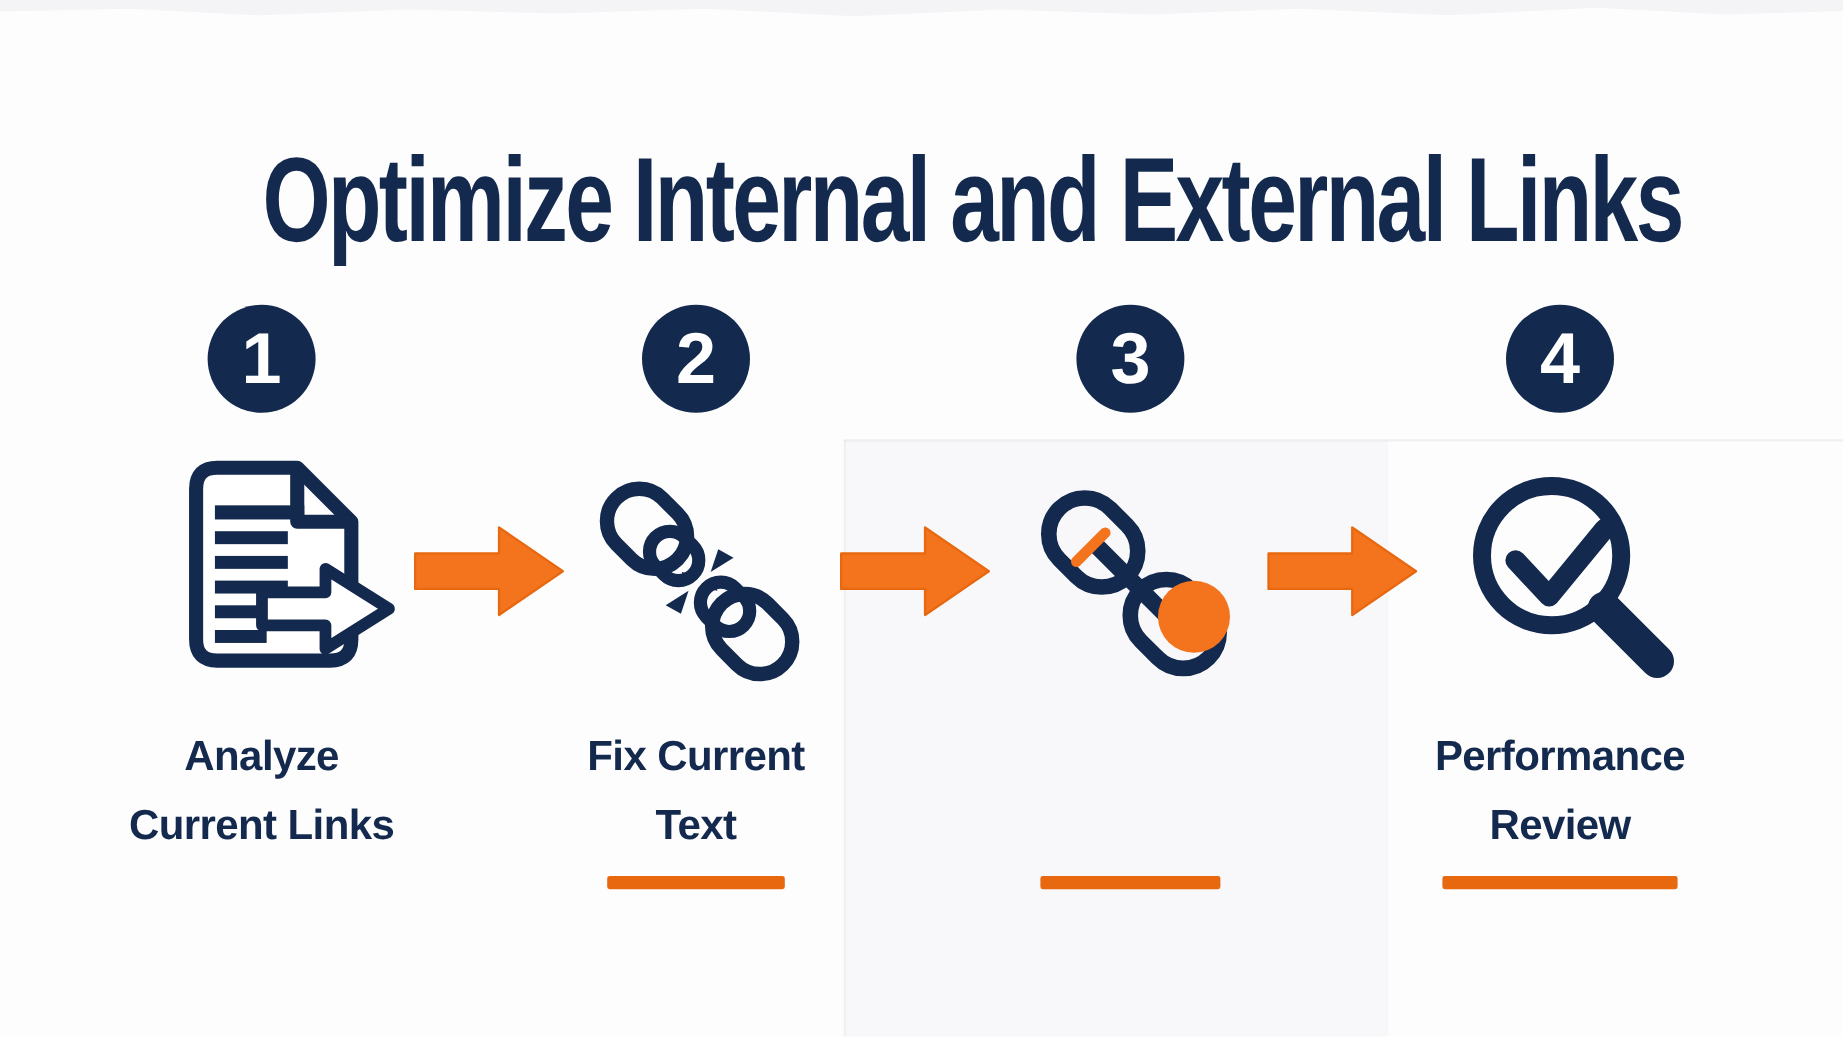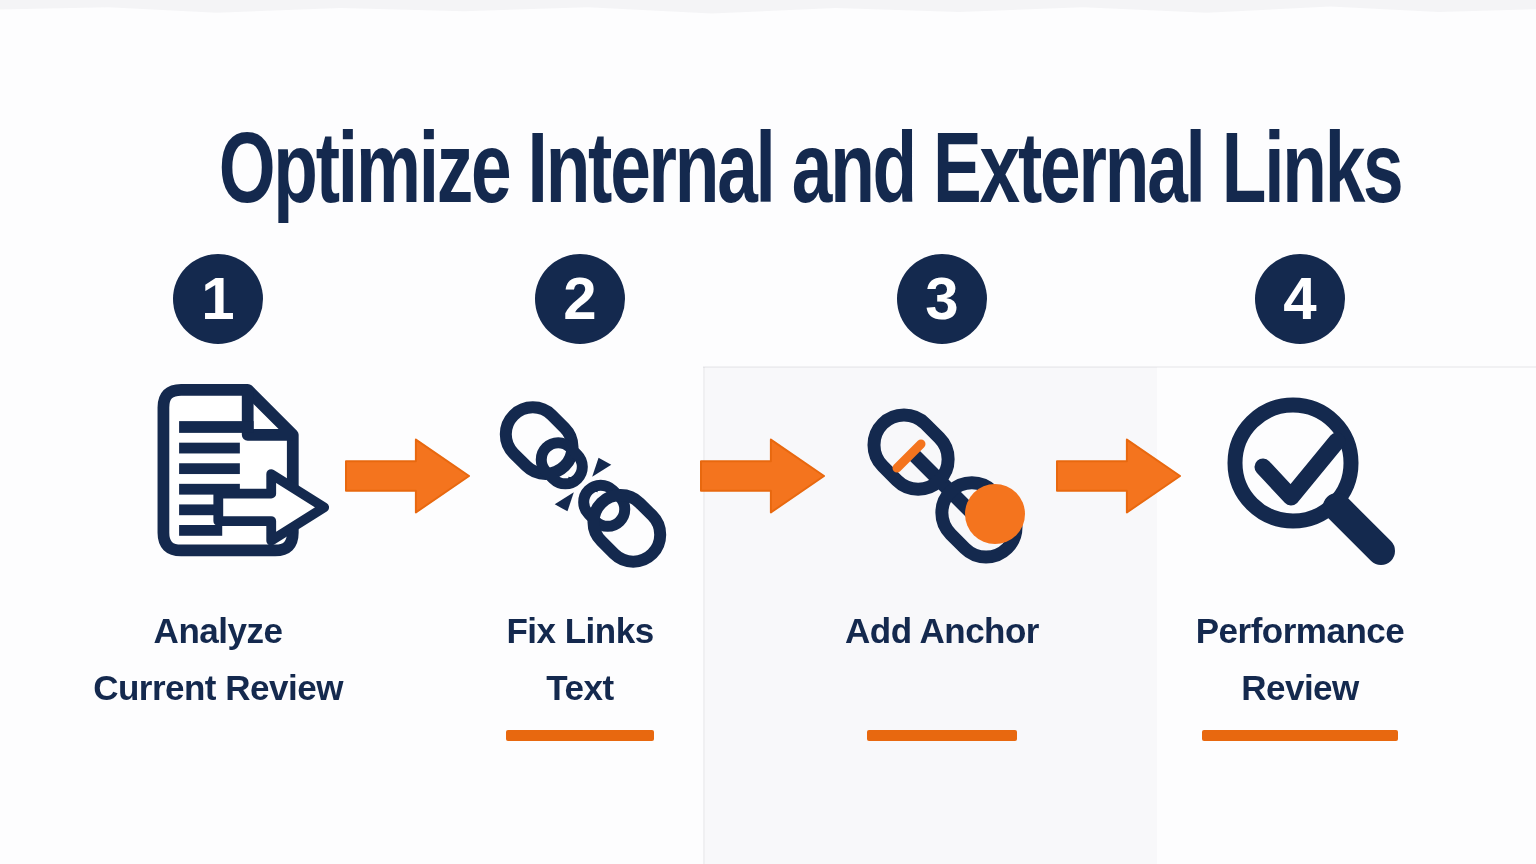"Fix Links" div { text: Links -> Current }
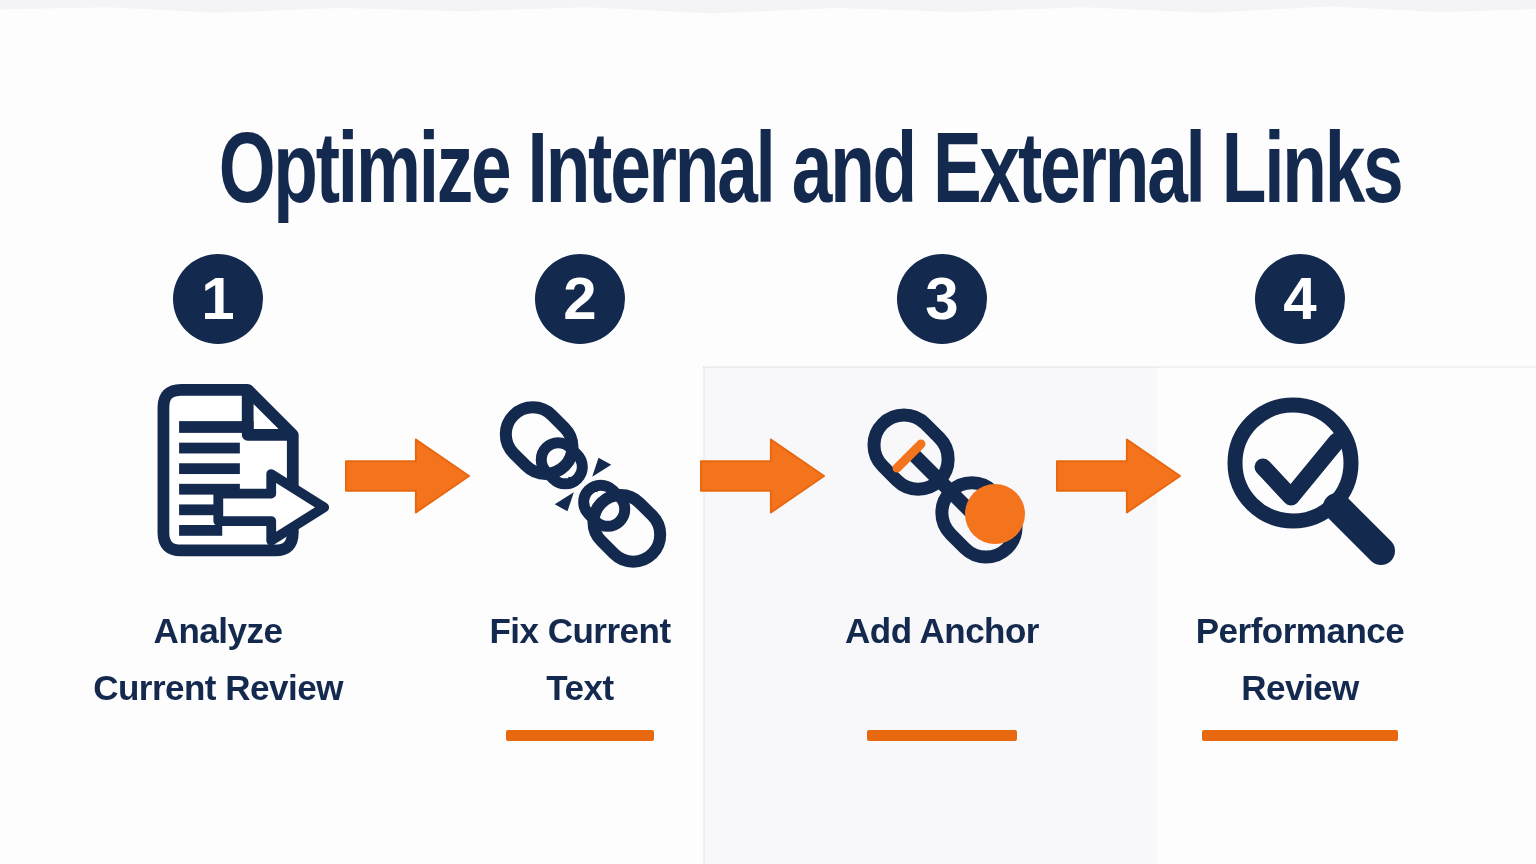"Add Anchor" div { html: <div>Add Anchor</div> -> none }
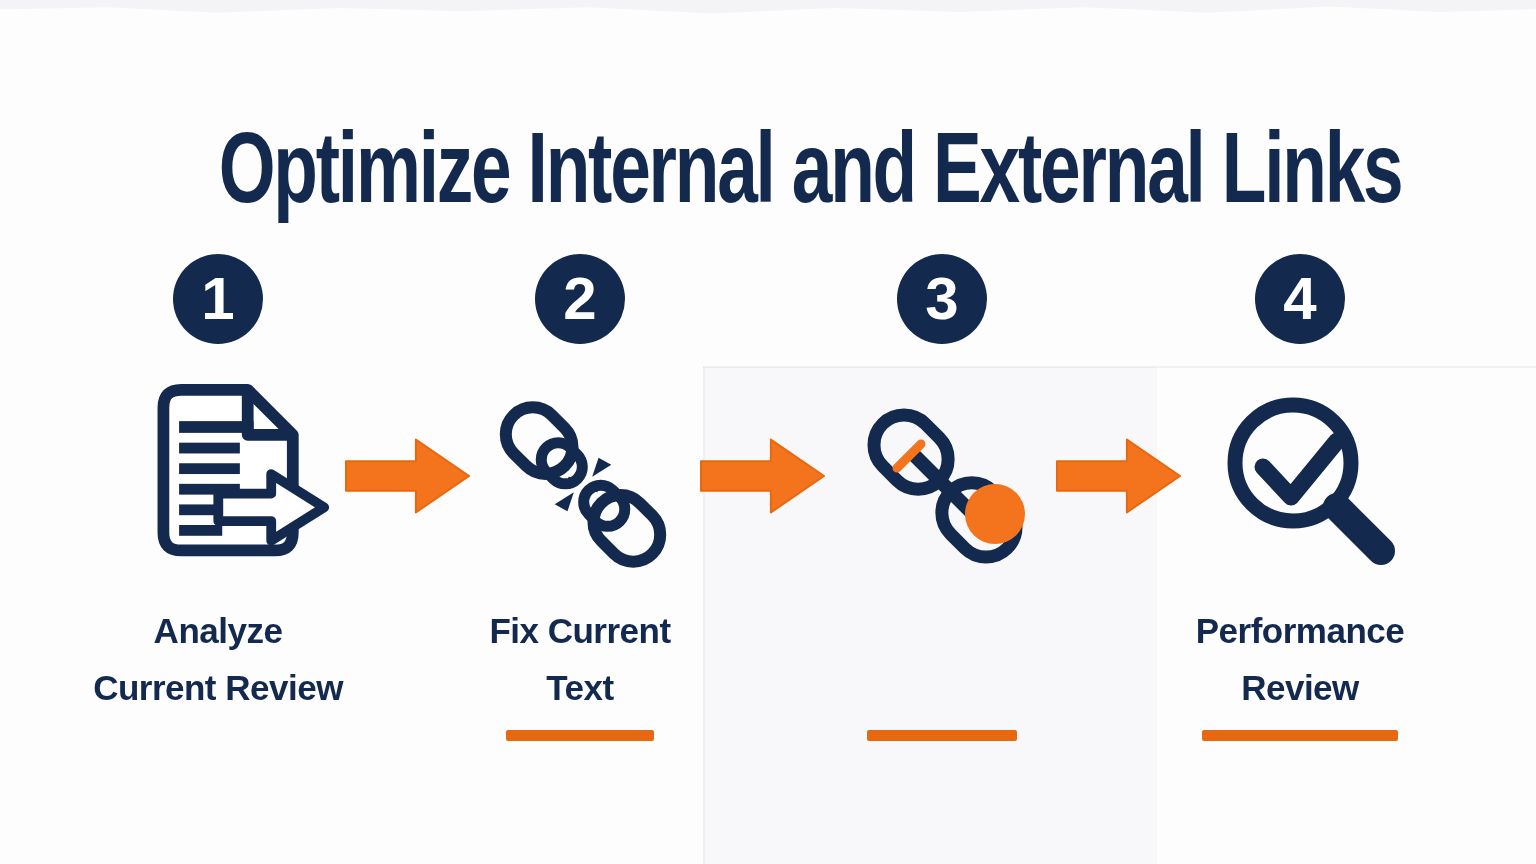"Current Review" div { text: Review -> Links }
